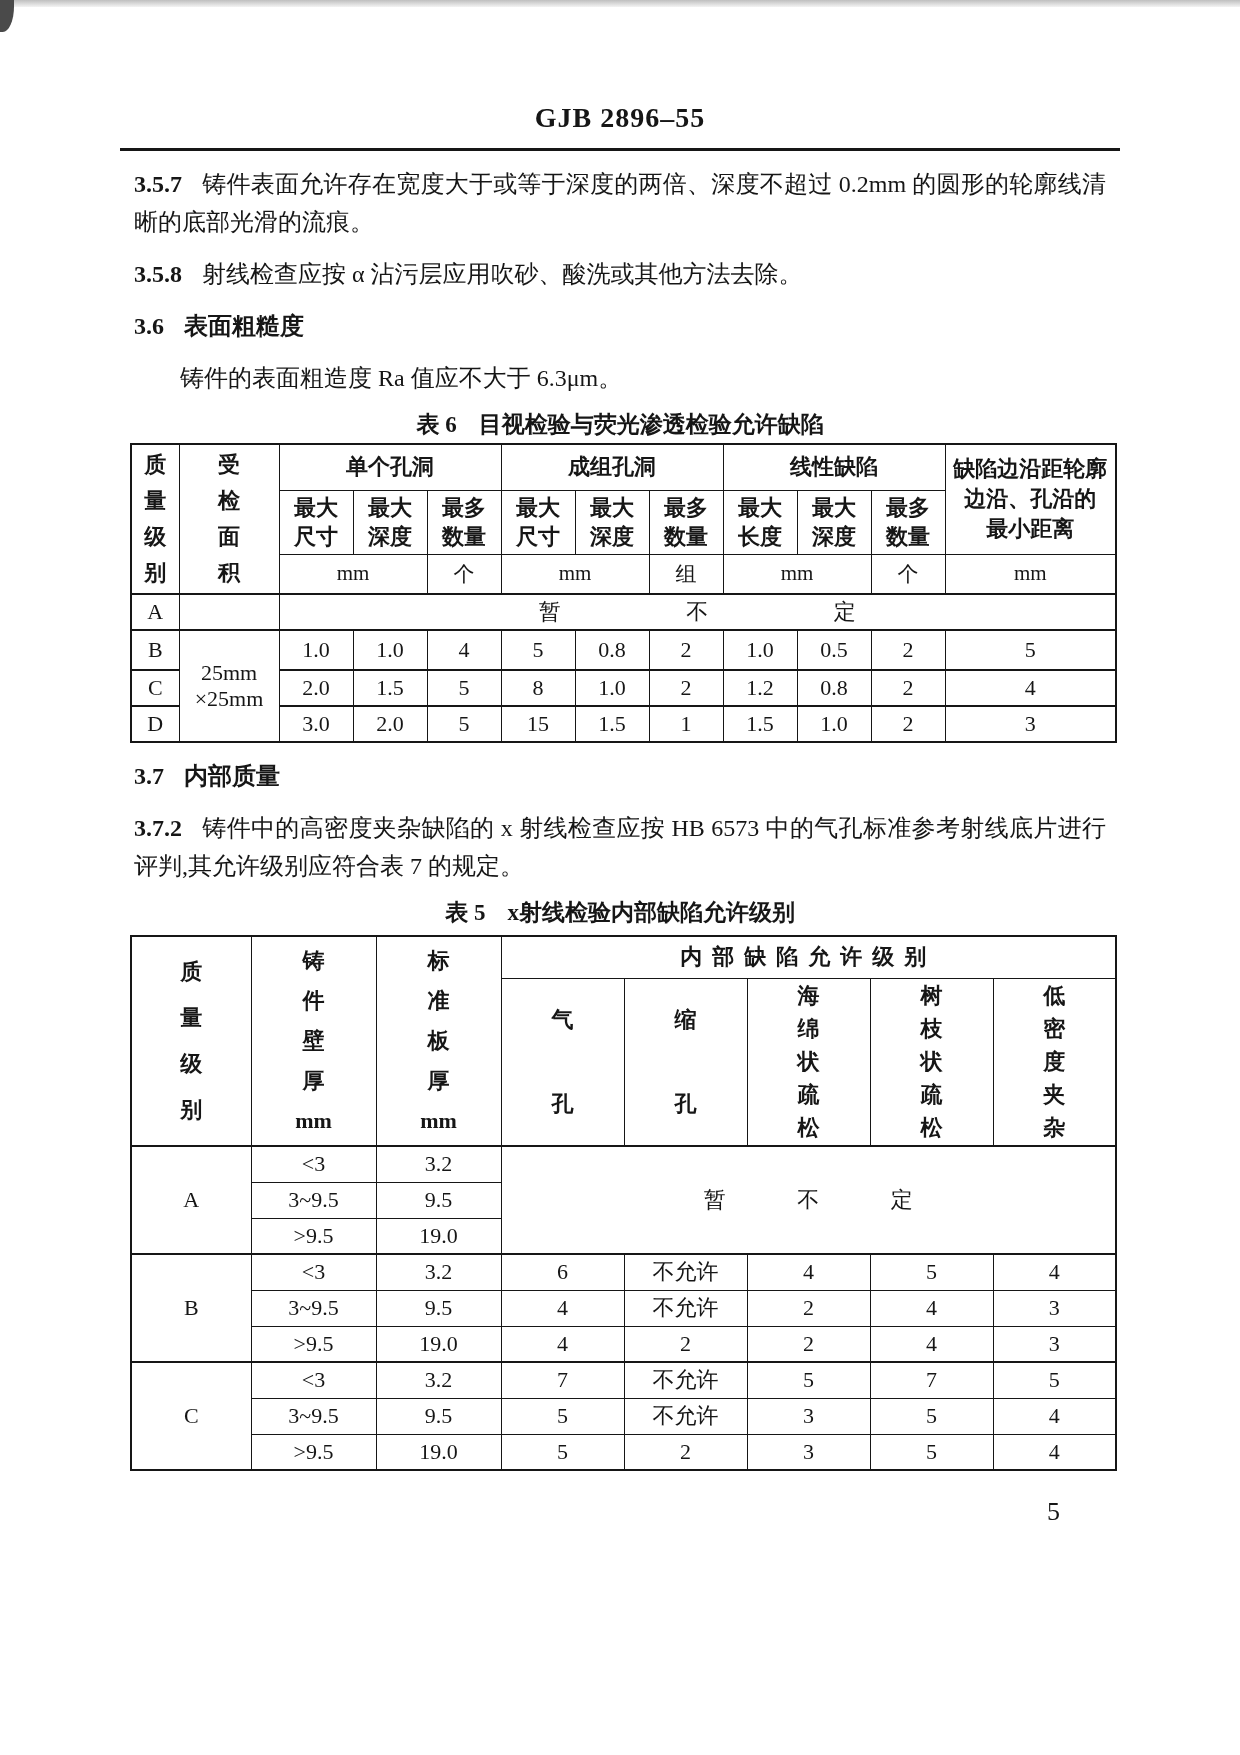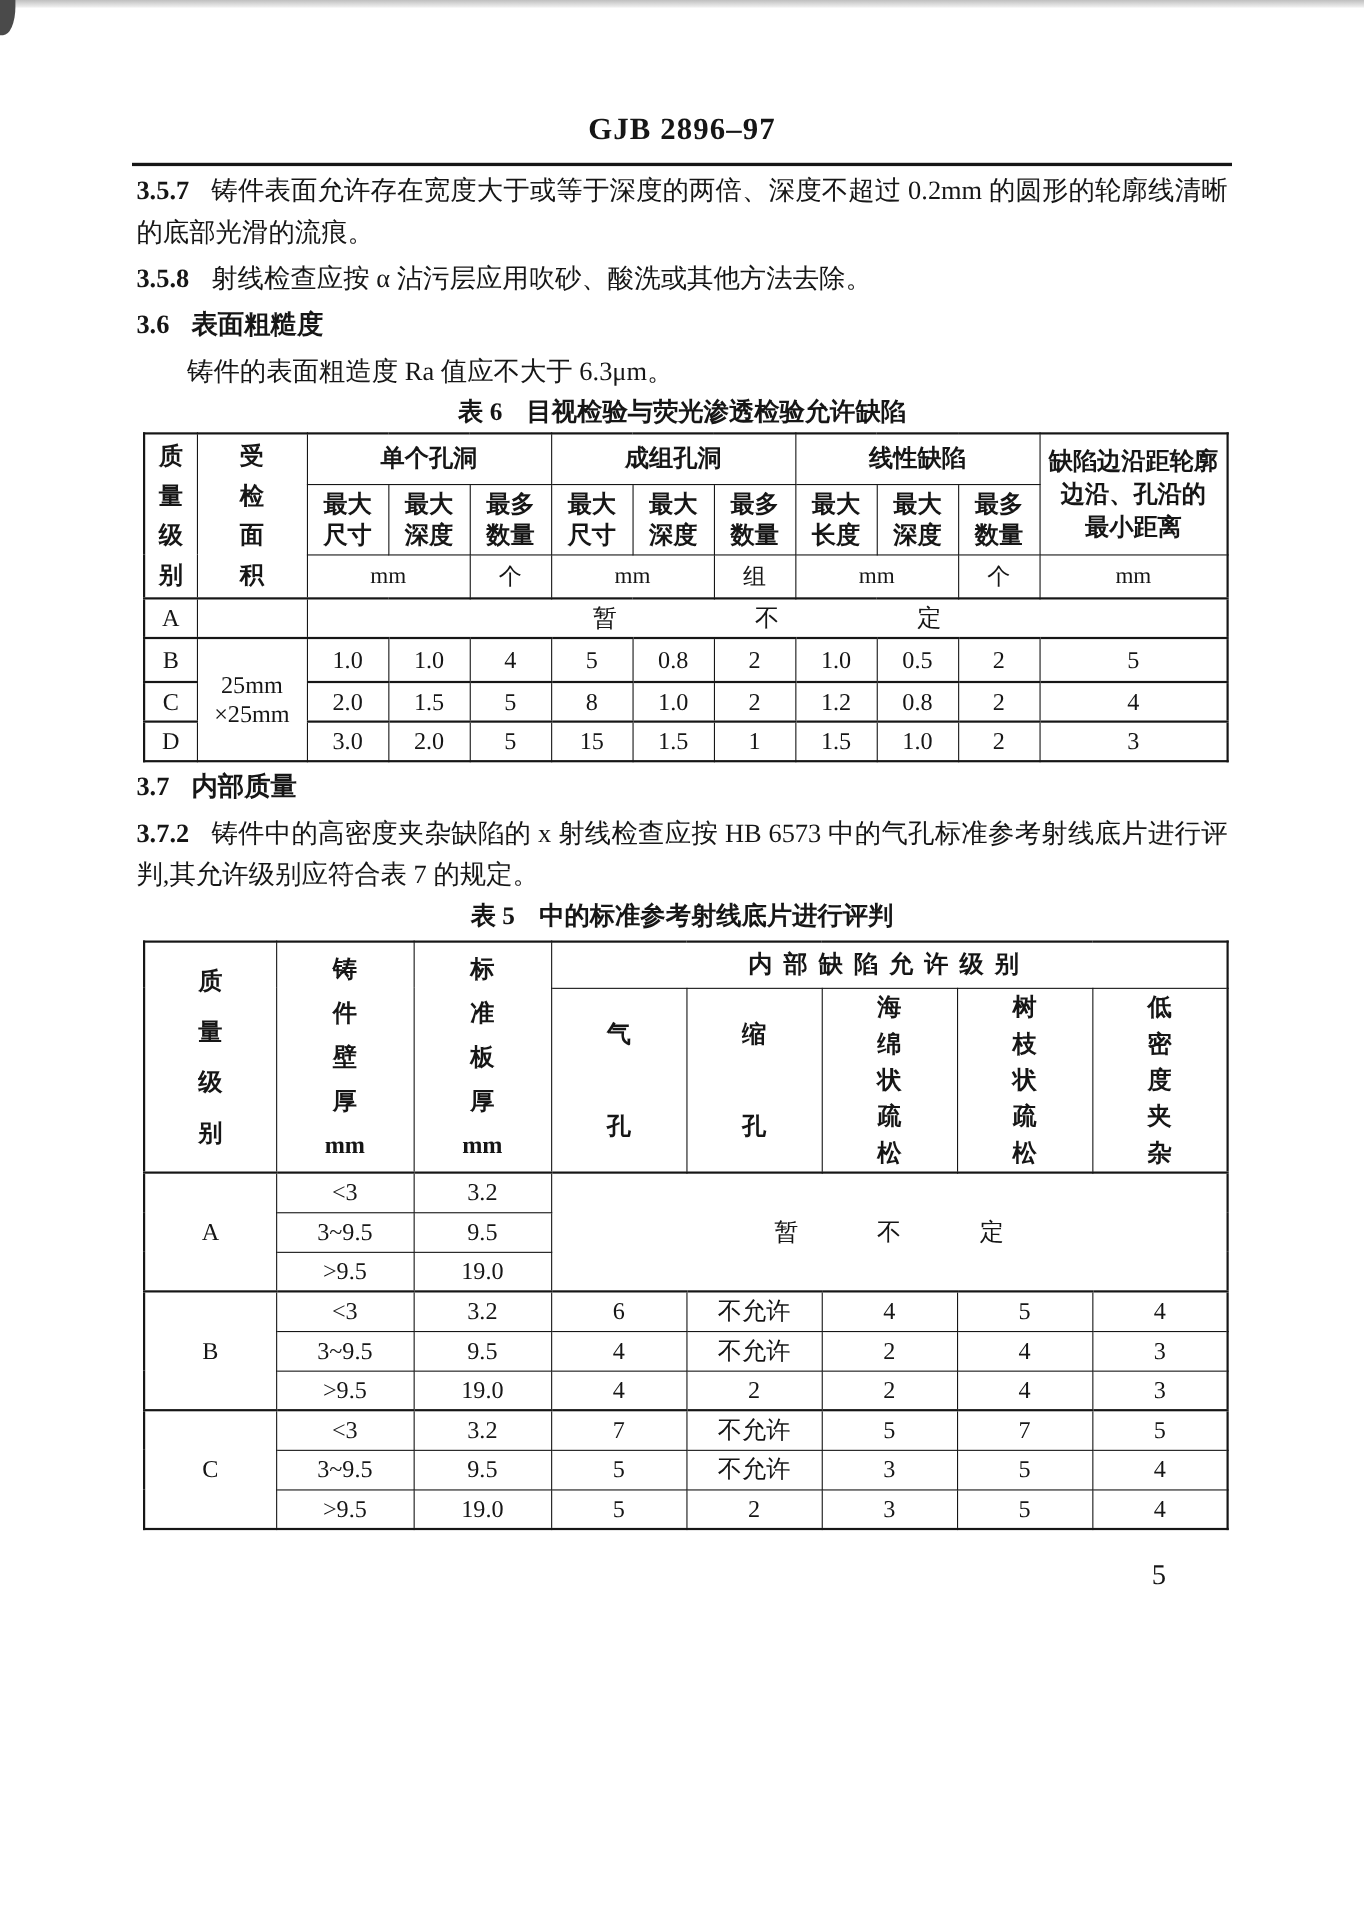"GJB 2896–97" div.doc-title { text: 97 -> 55 }
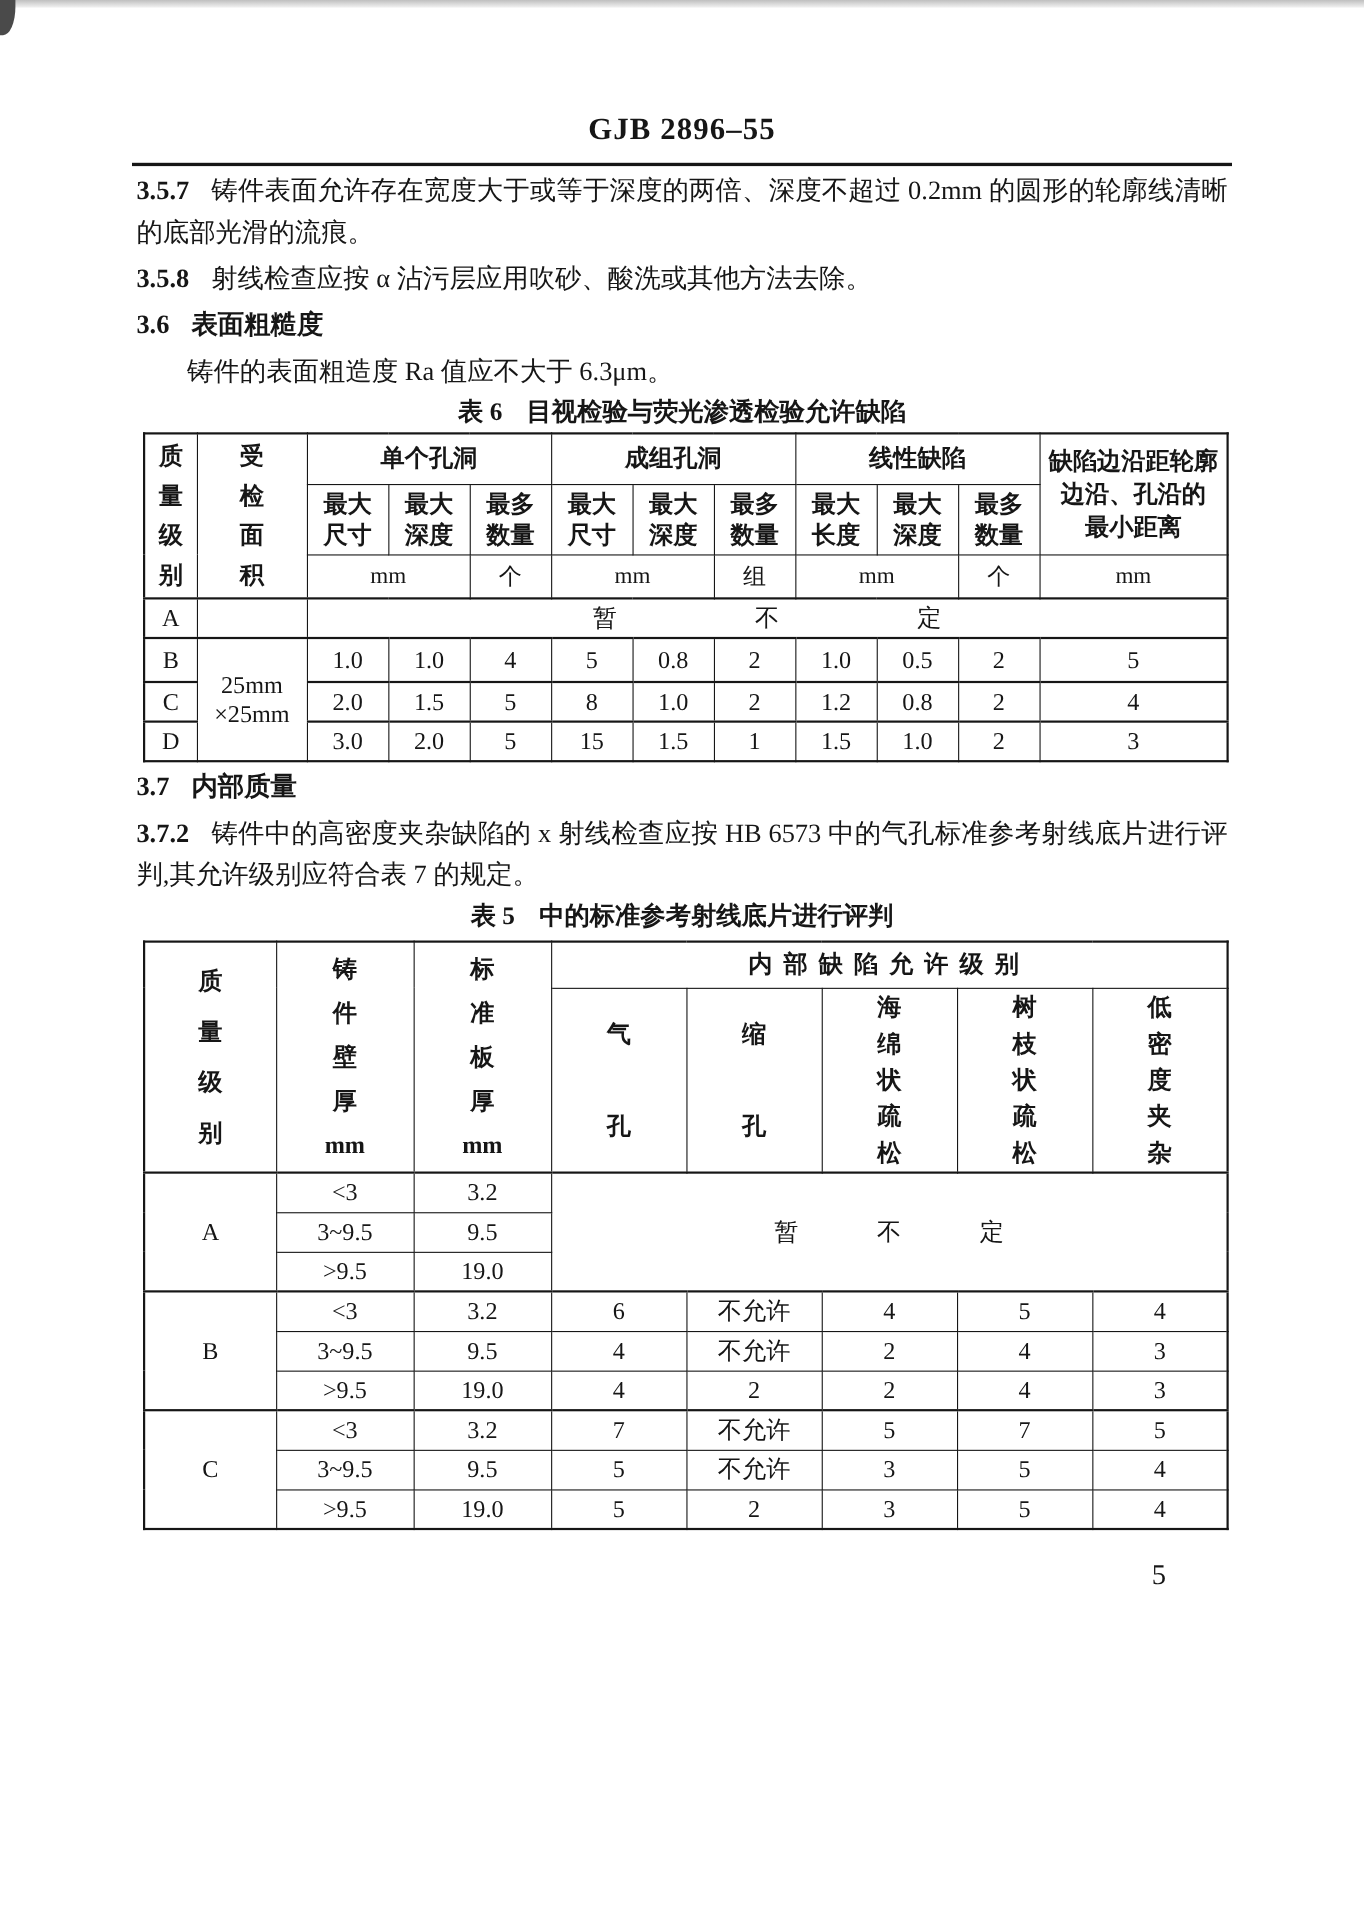"3.5.7 铸件表面允许存在宽度大于或等于深度的两倍、深度不超过 0.2mm" p.para { margin: 4px -> 14px }
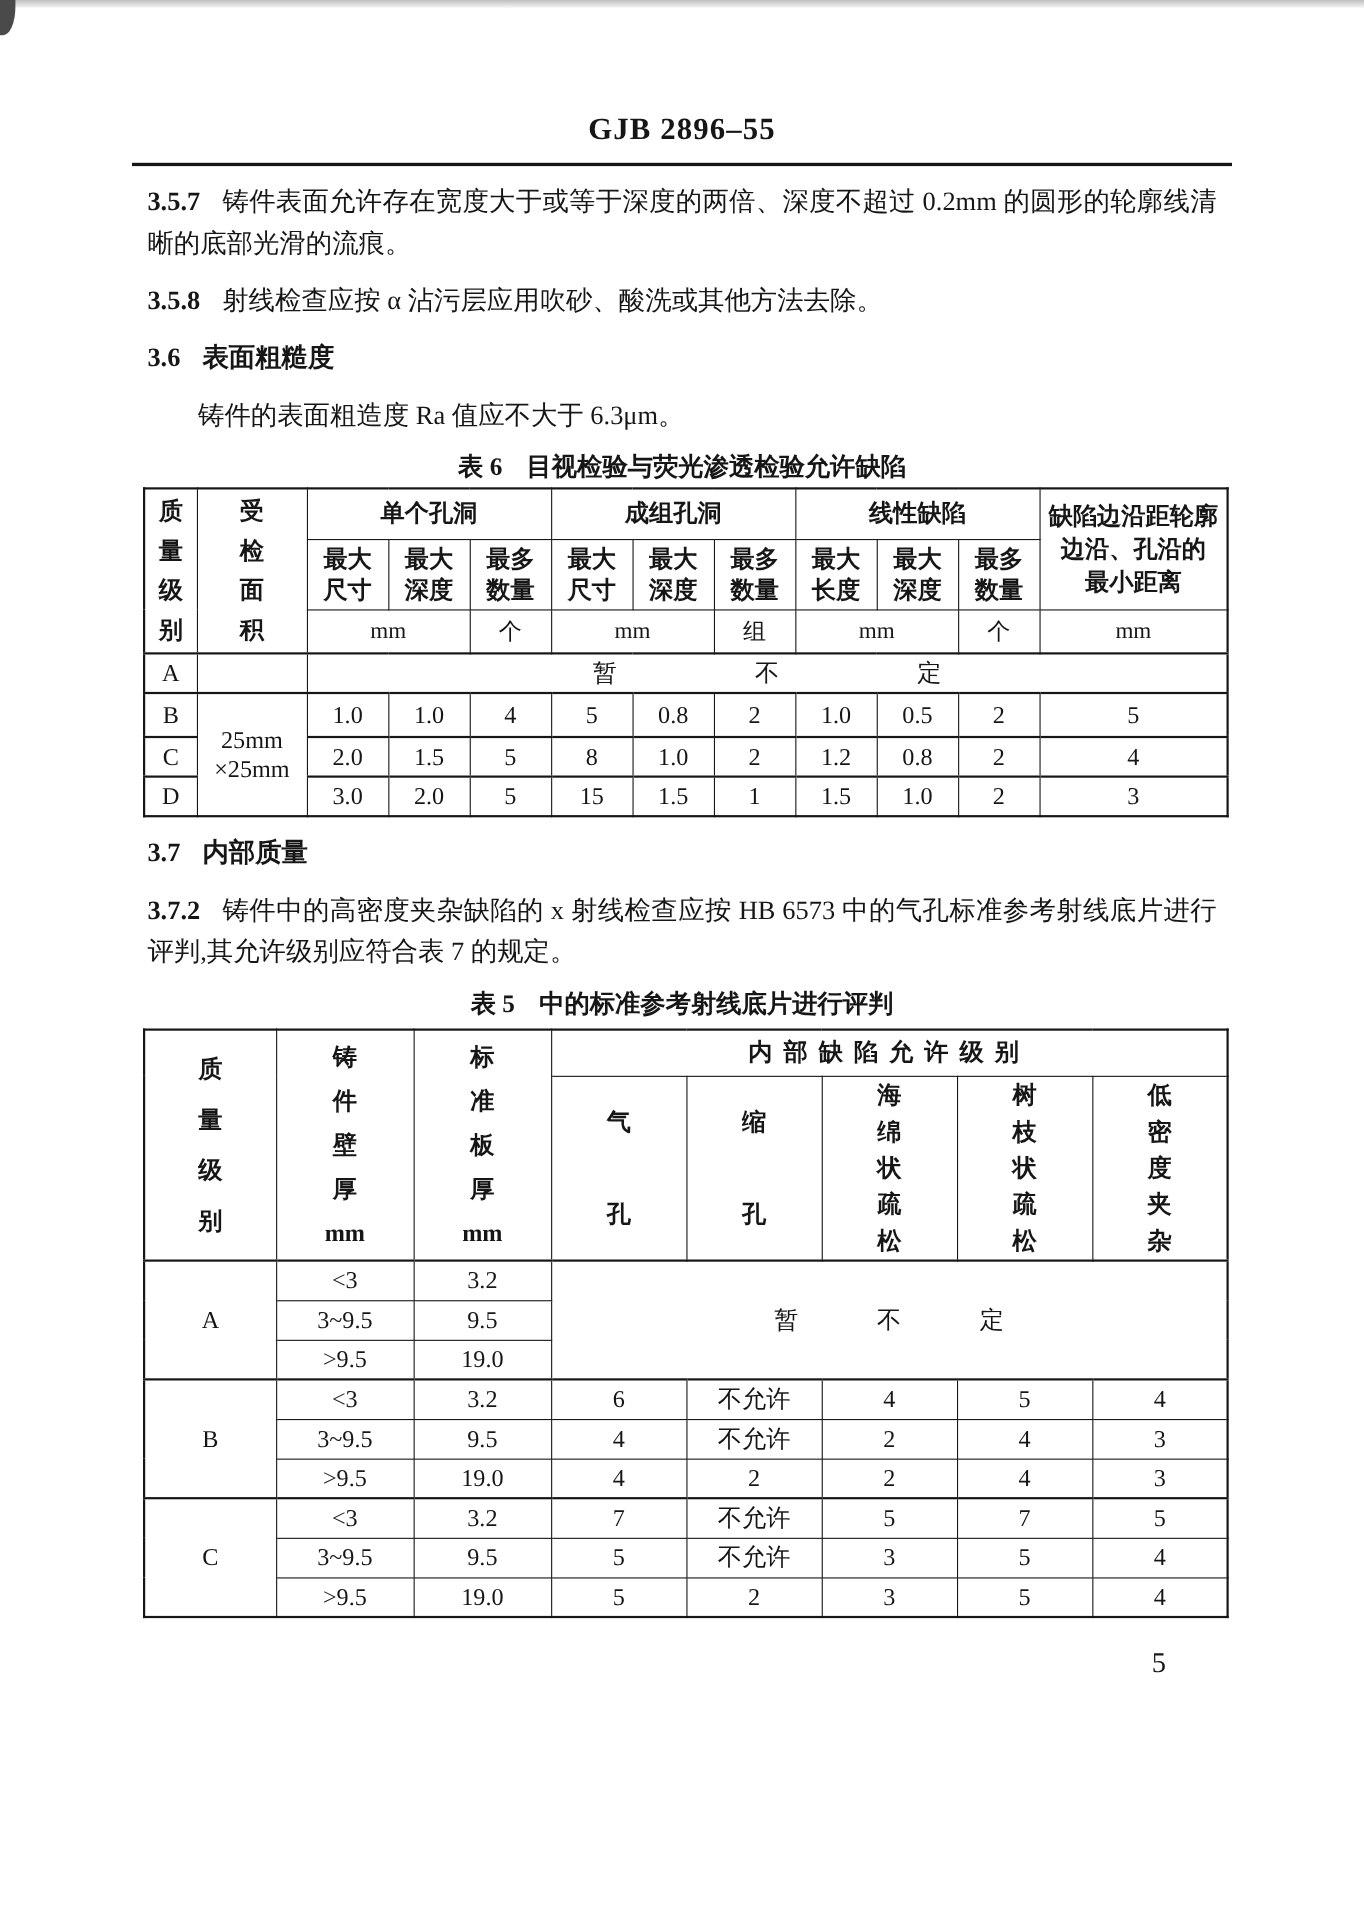"中的标准参考射线底片进行评判" span { text: 中的标准参考射线底片进行评判 -> x射线检验内部缺陷允许级别 }
